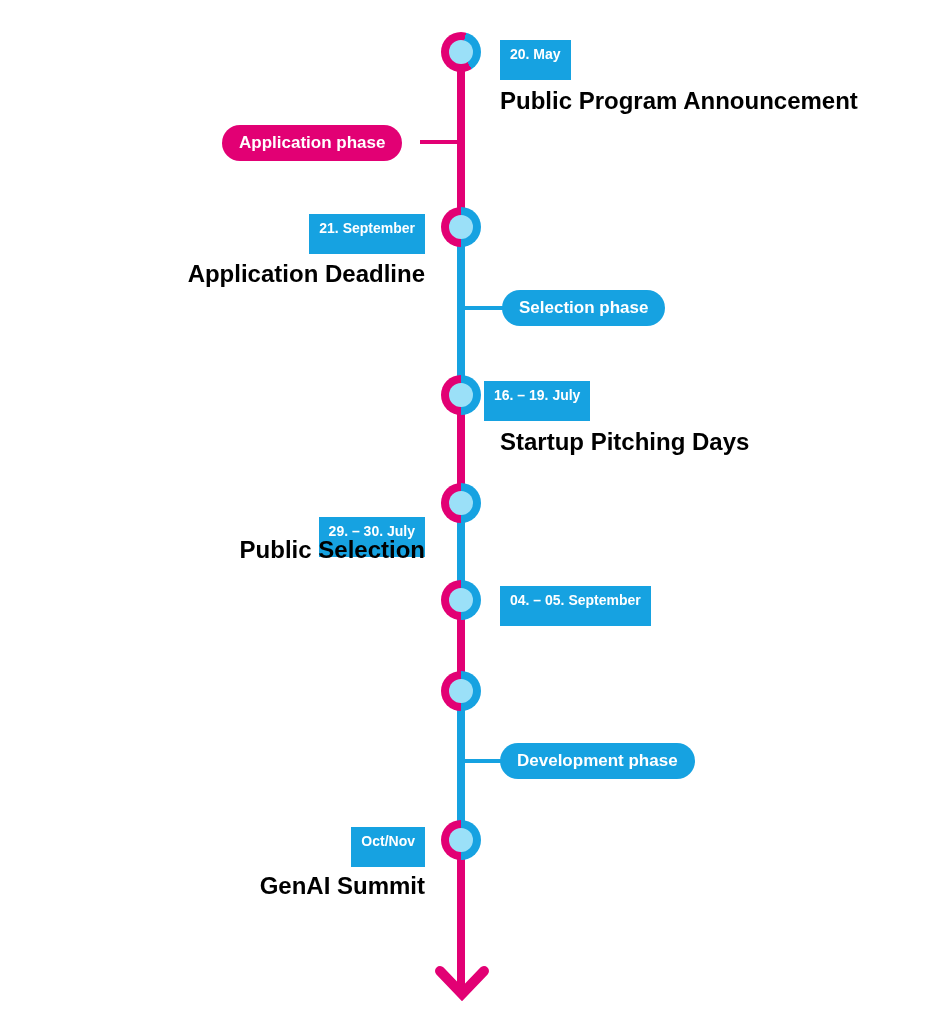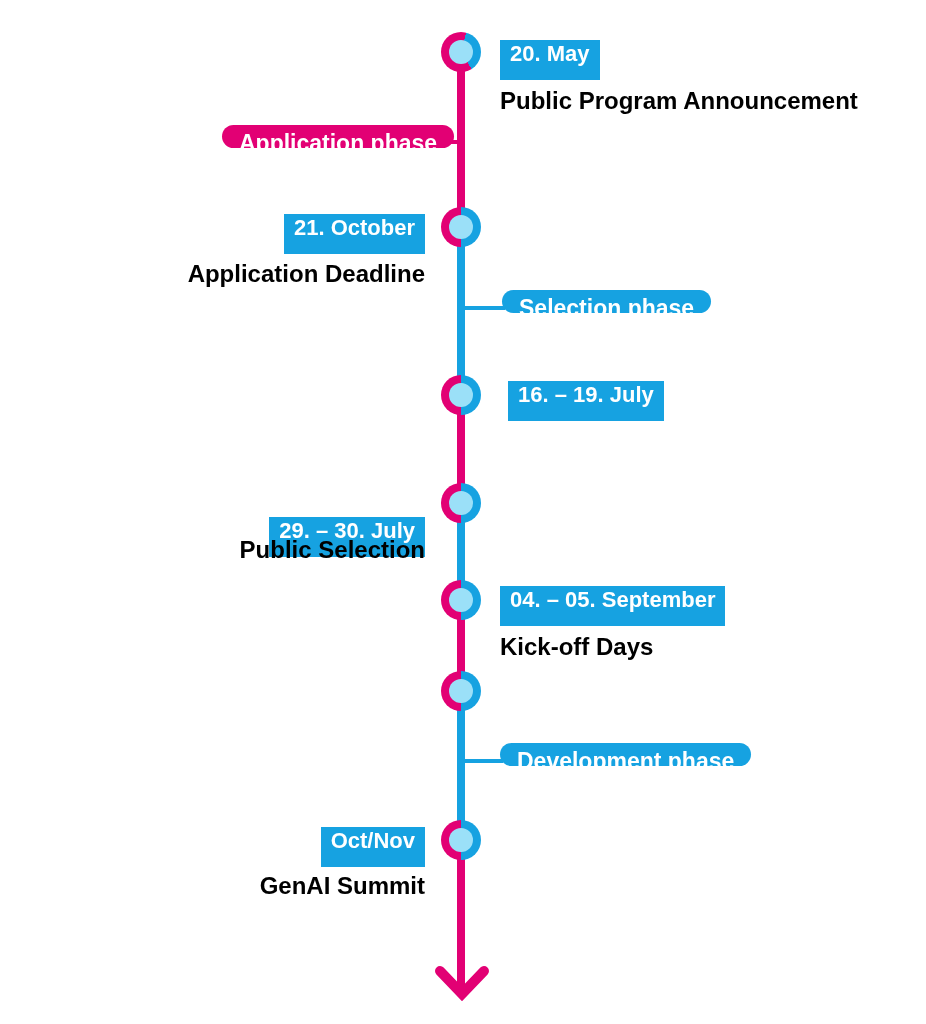"20. May" .badge { font-size: 22px -> 14px }
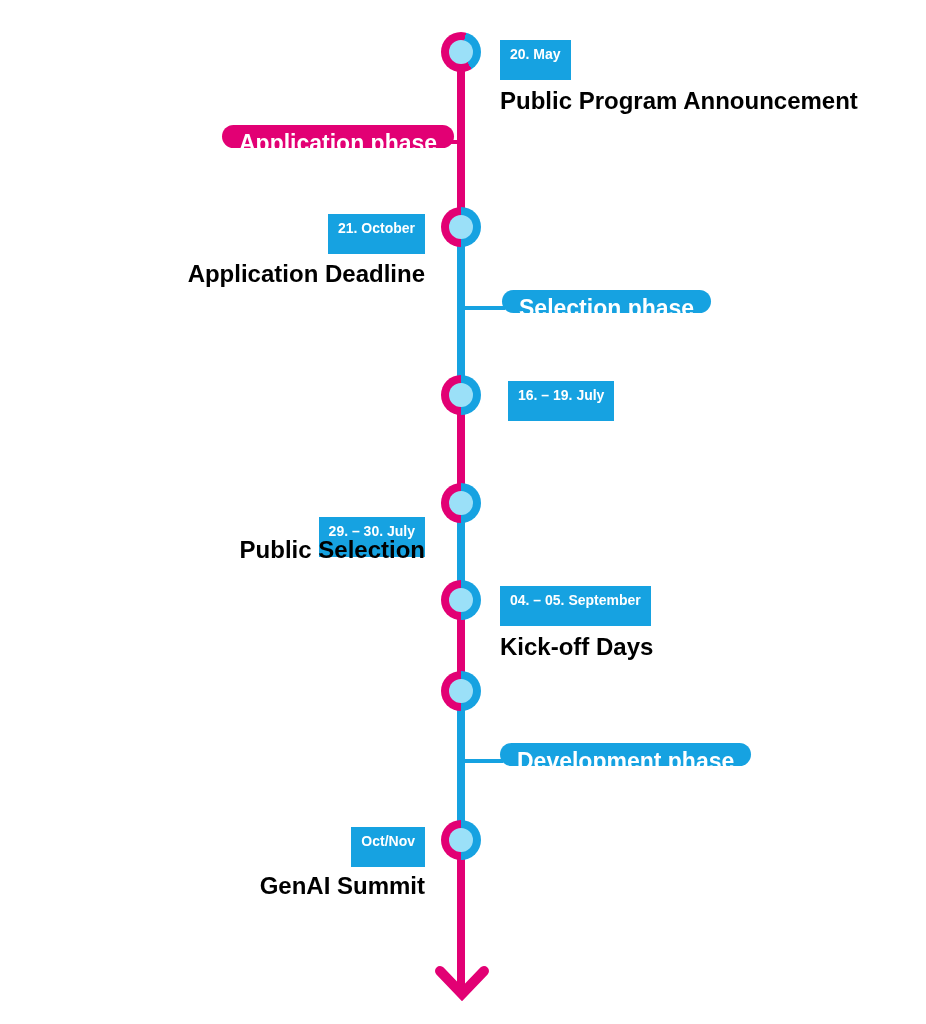"Application phase" .pill { font-size: 23px -> 17px; height: 23px -> 36px }
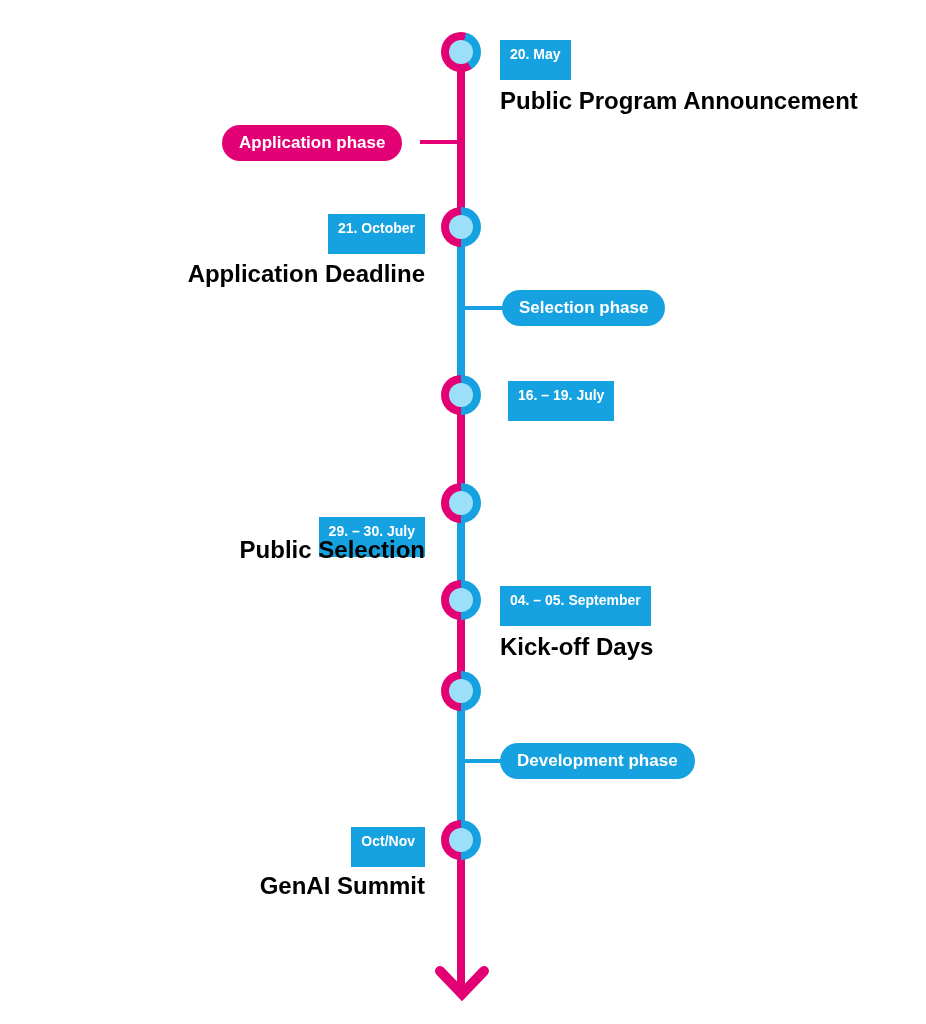"21. October" div.badge { text: October -> September }
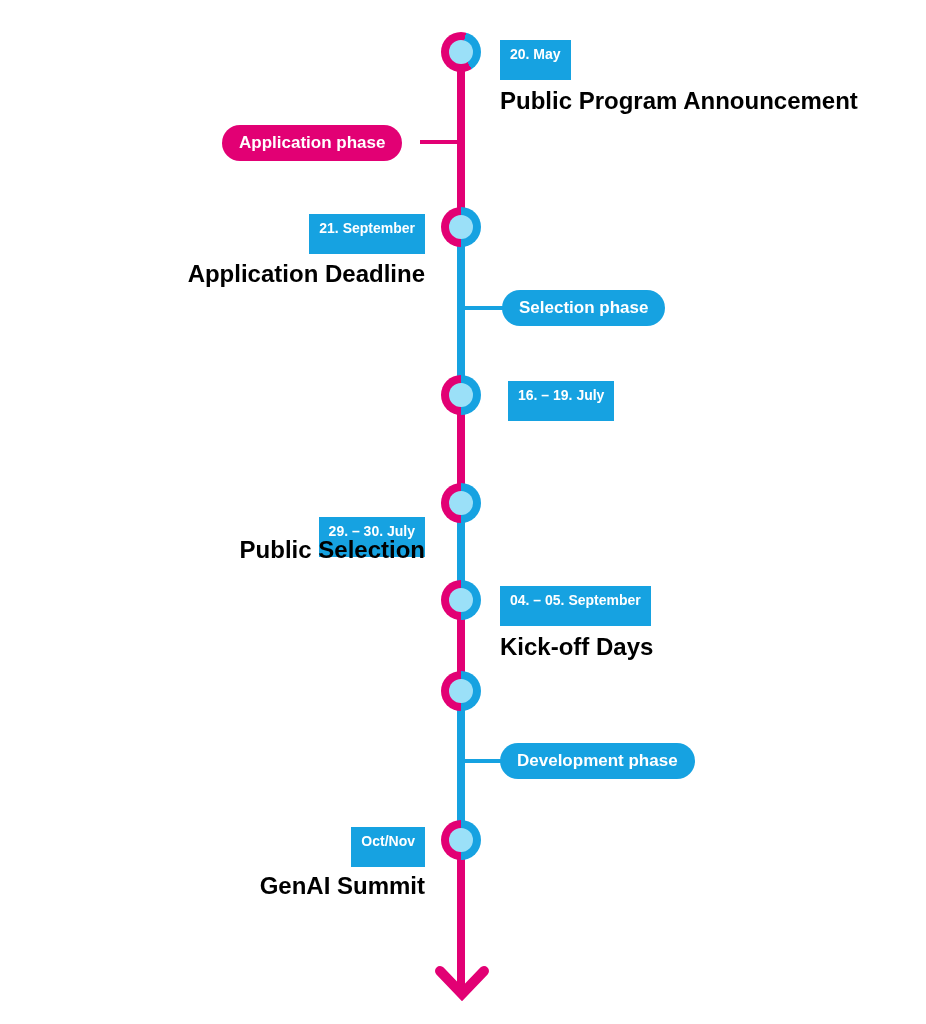"16. – 19. July" div.badge { left: 508px -> 484px }
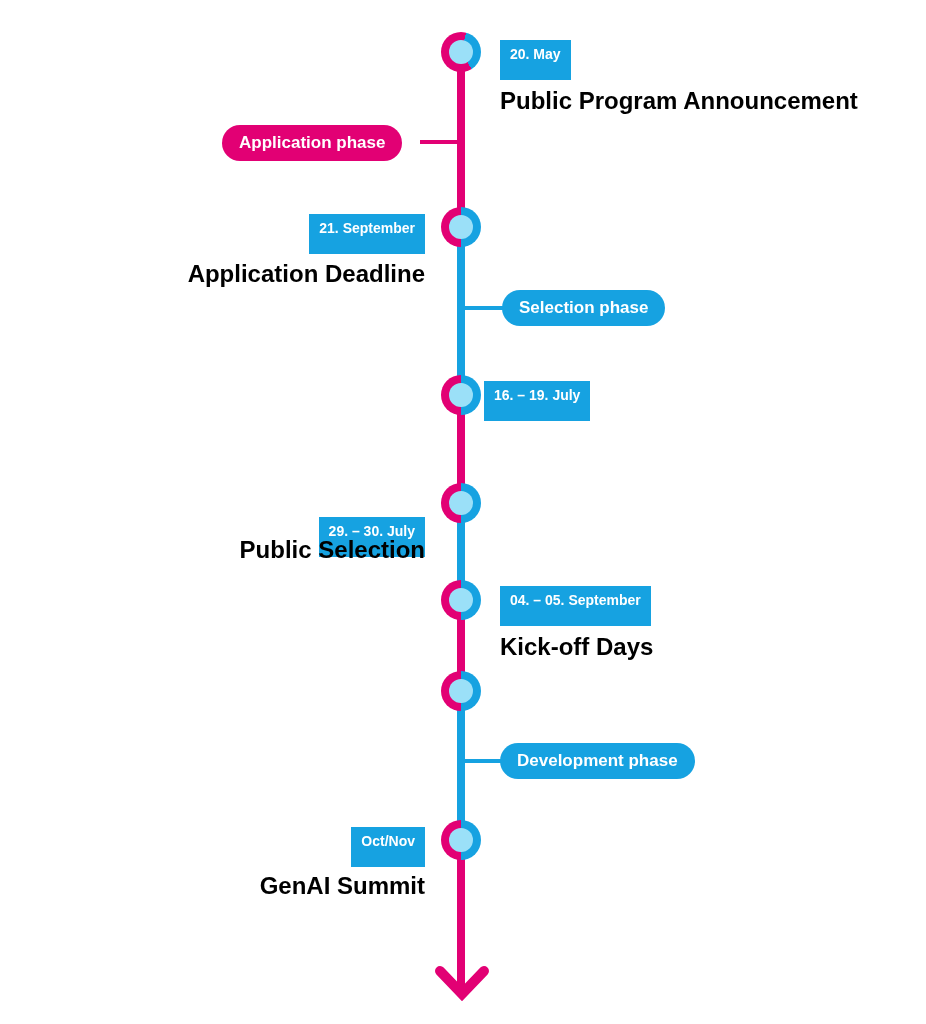"Startup Pitching Days" div.title { html: none -> <div>Startup Pitching Days</div> }
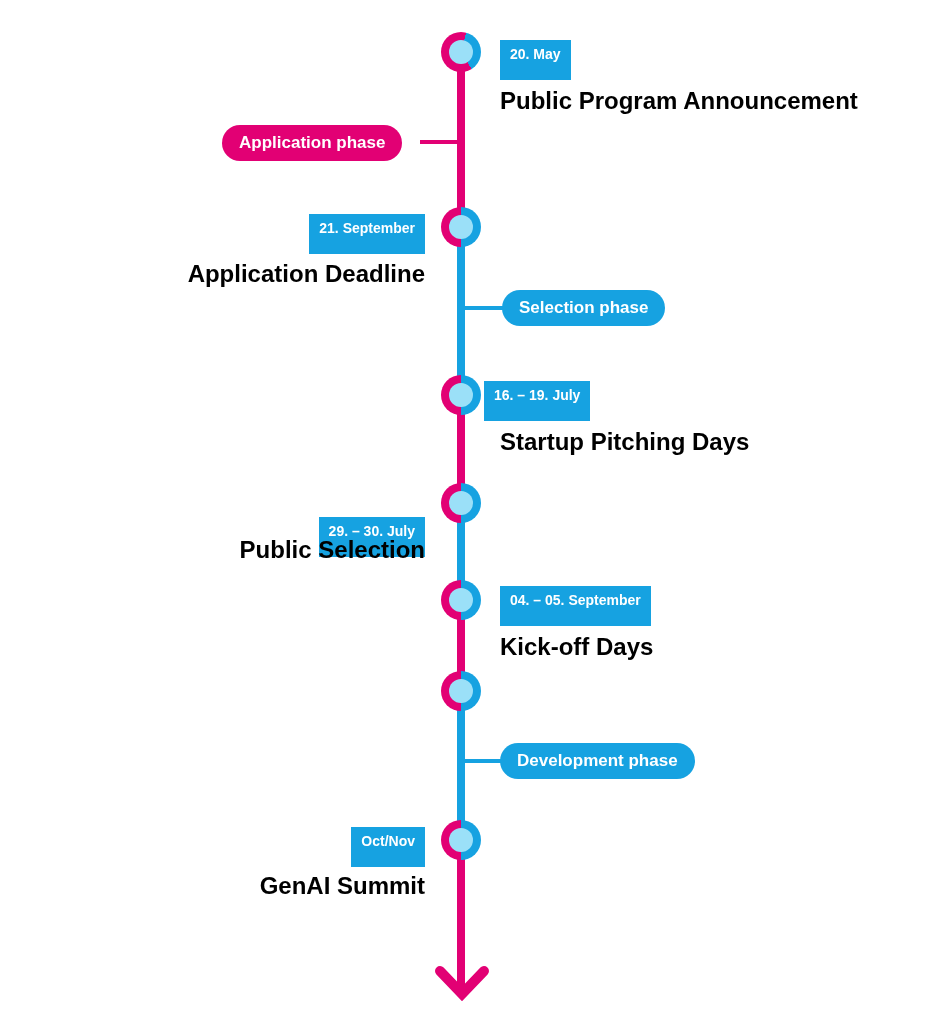"Kick-off Days" div.title { html: <div>Kick-off Days</div> -> none }
